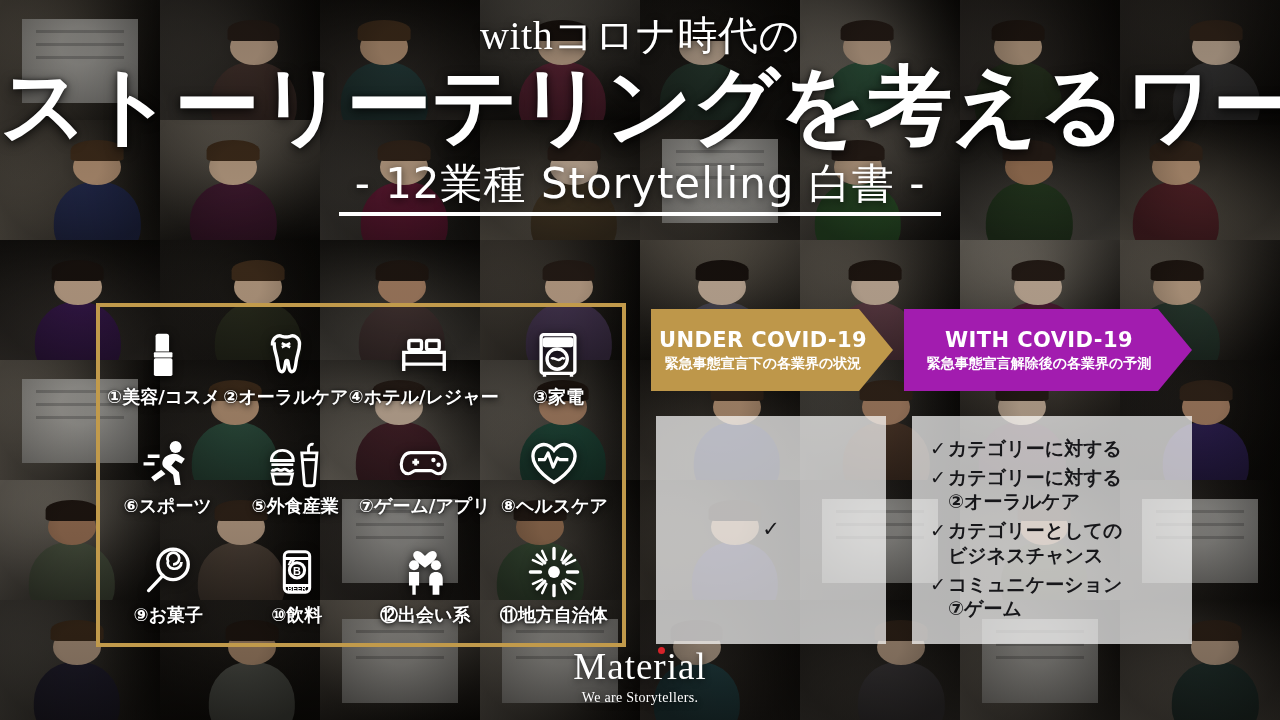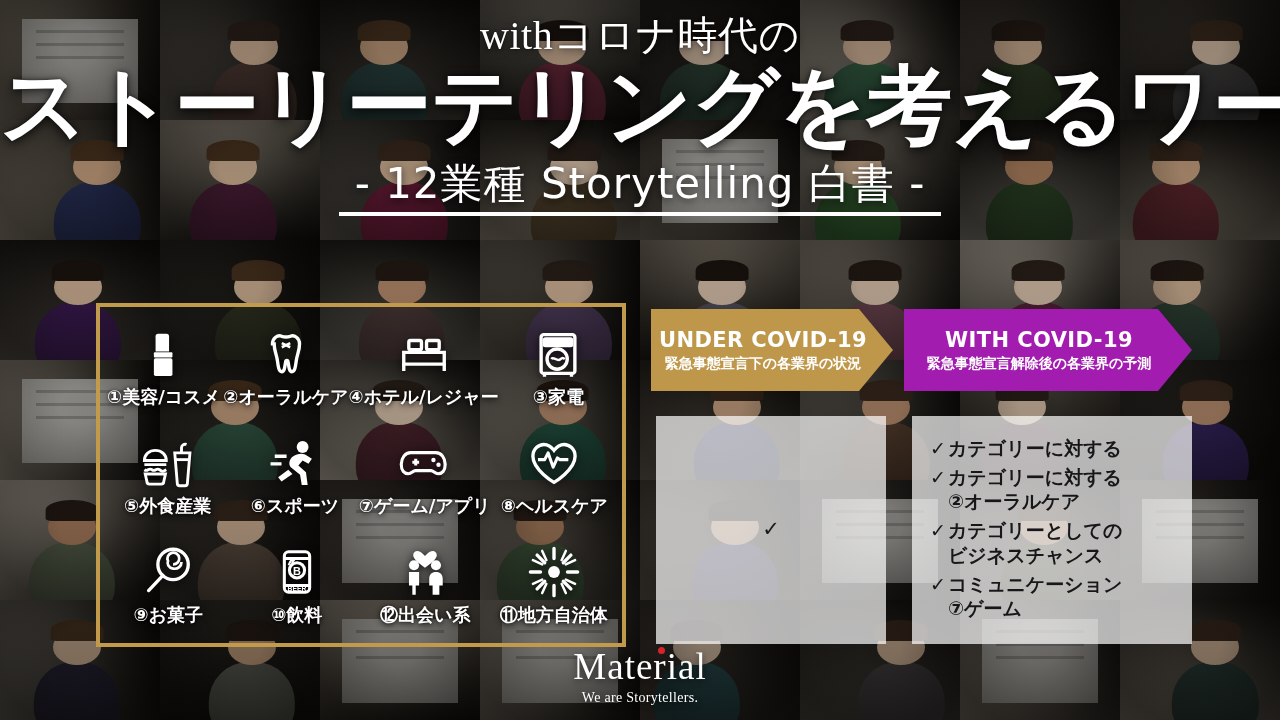"⑤外食産業" div.cat-cell { order: before "⑥スポーツ" -> after "⑥スポーツ" }
